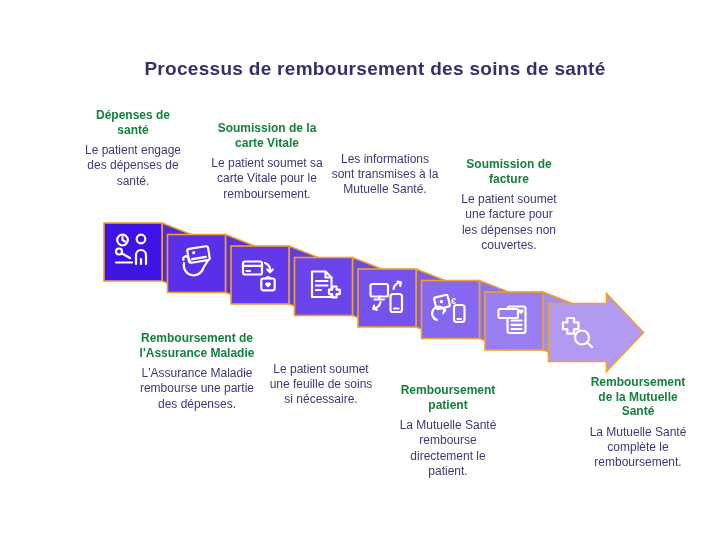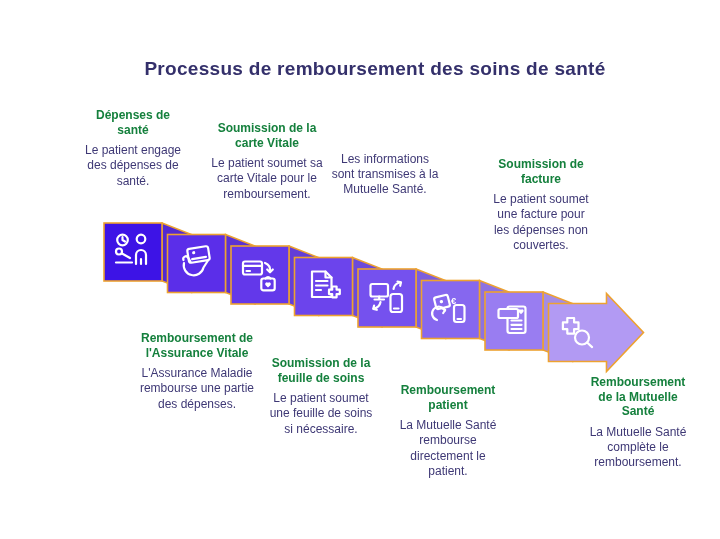"Soumission de facture" .label-6 { margin-left: 32px -> none }
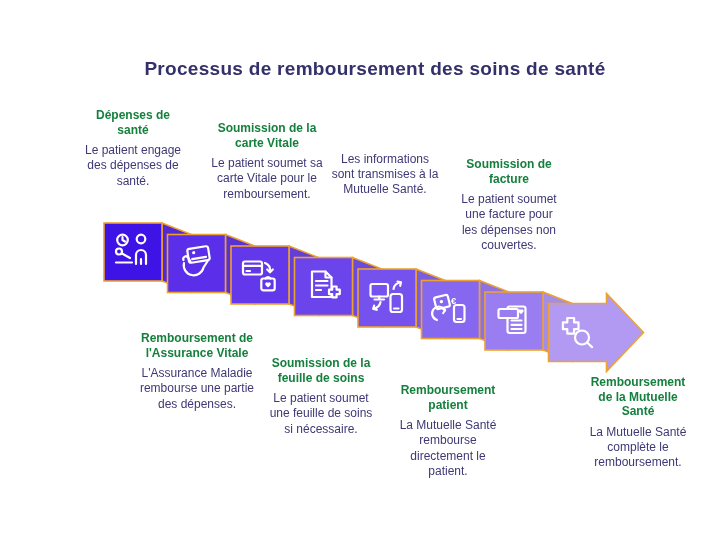"Remboursement de l'Assurance Vitale" div.step-title { text: Vitale -> Maladie }
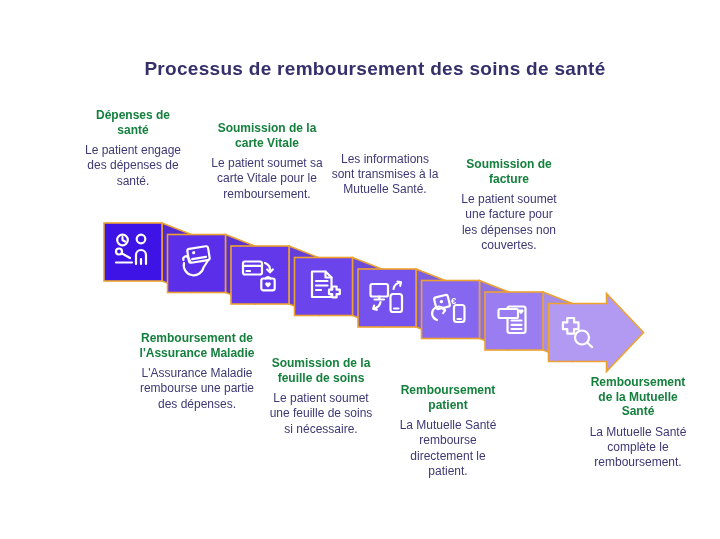"Soumission de la feuille de" div.step-title { html: <div>Soumission de la feuille de soins</div> -> none }
